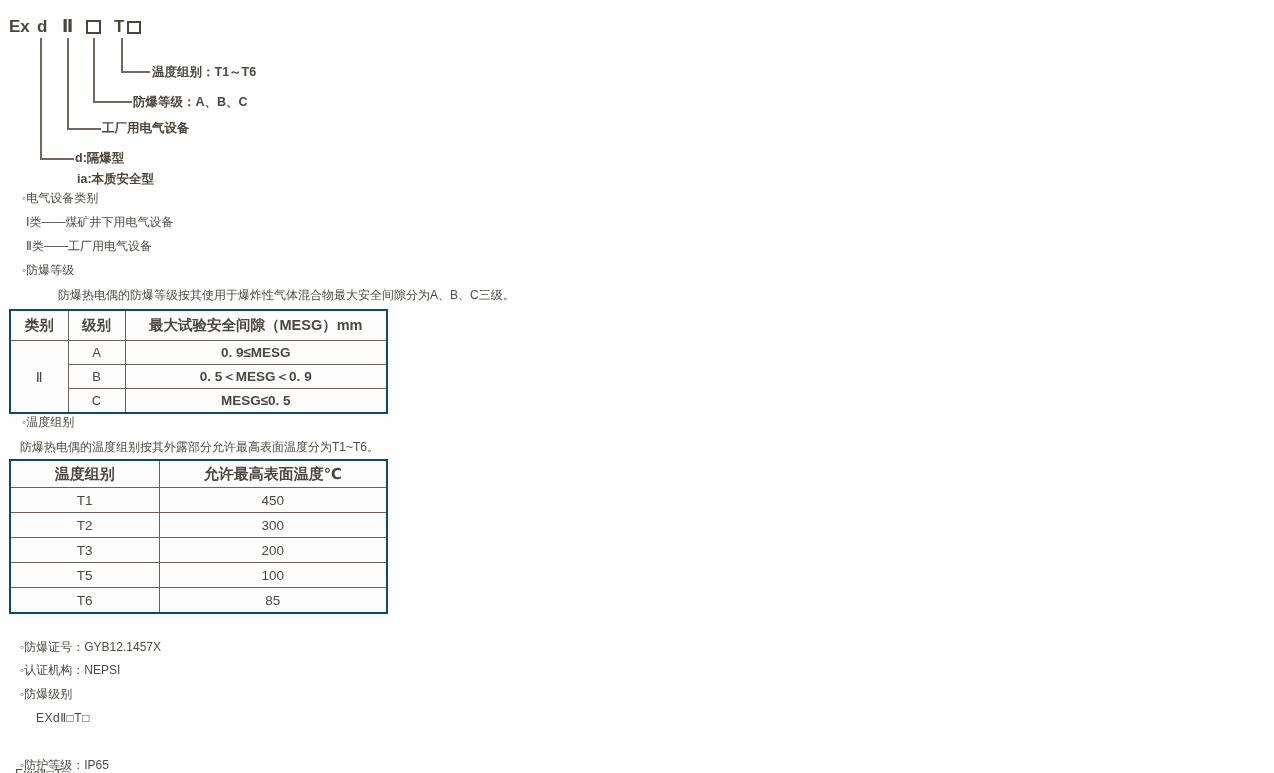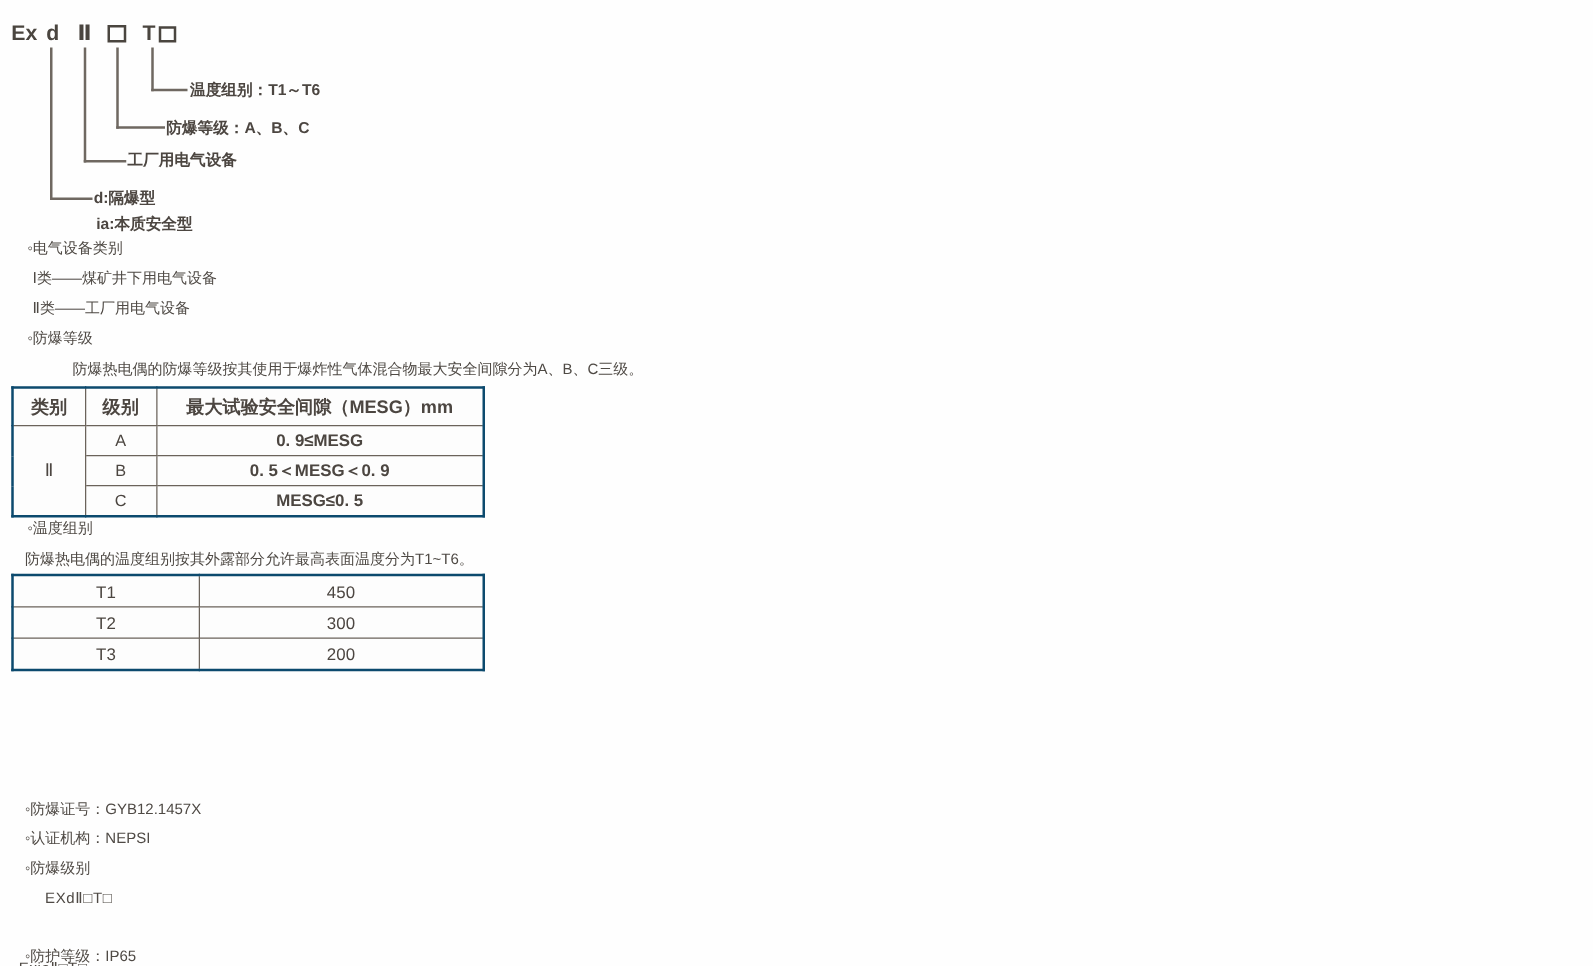"温度组别" tr { html: none -> <tr> <th>温度组别</th> <th>允许最高表面温度℃</th> </tr> }
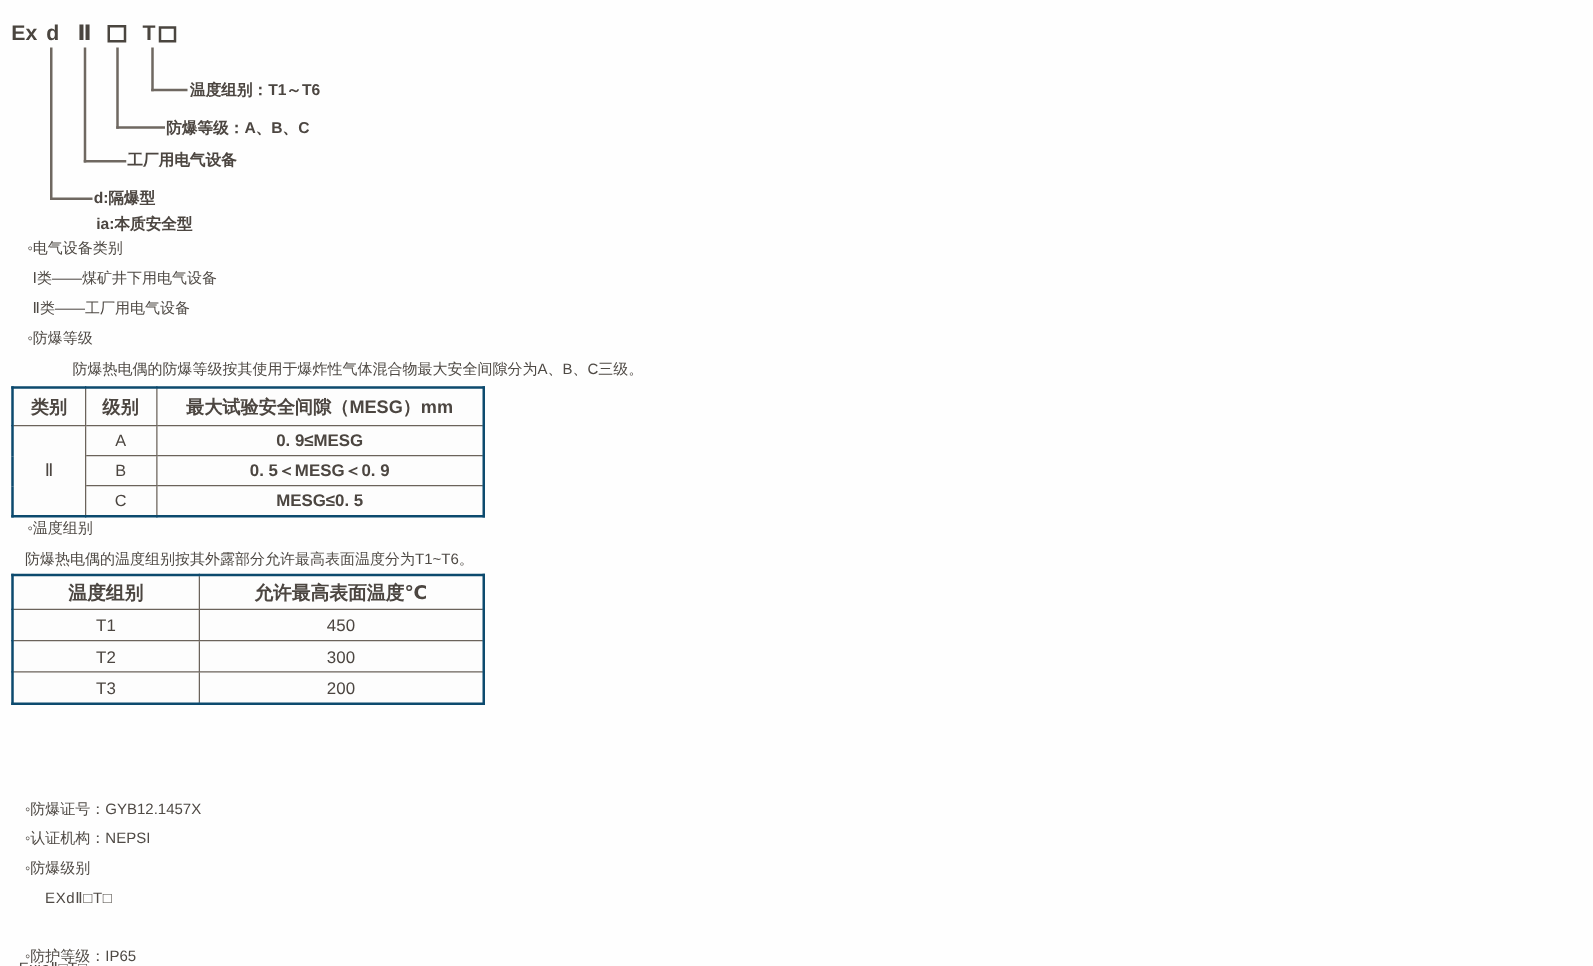"T5" tr { html: none -> <tr> <td>T5</td> <td>100</td> </tr> }
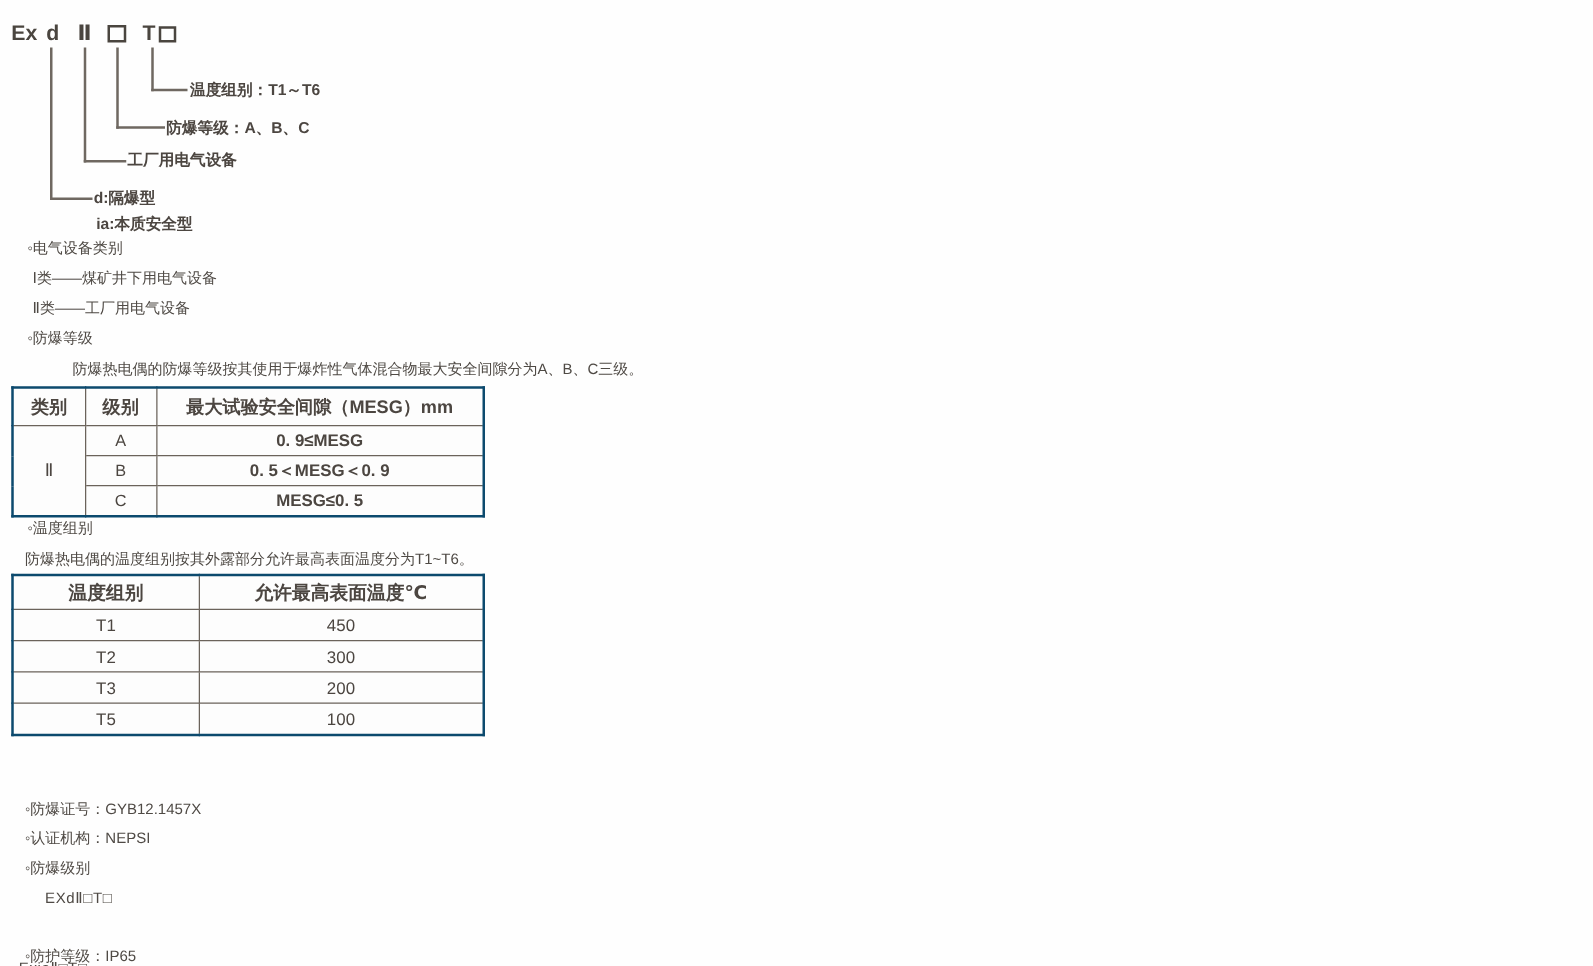"T6" tr { html: none -> <tr> <td>T6</td> <td>85</td> </tr> }
